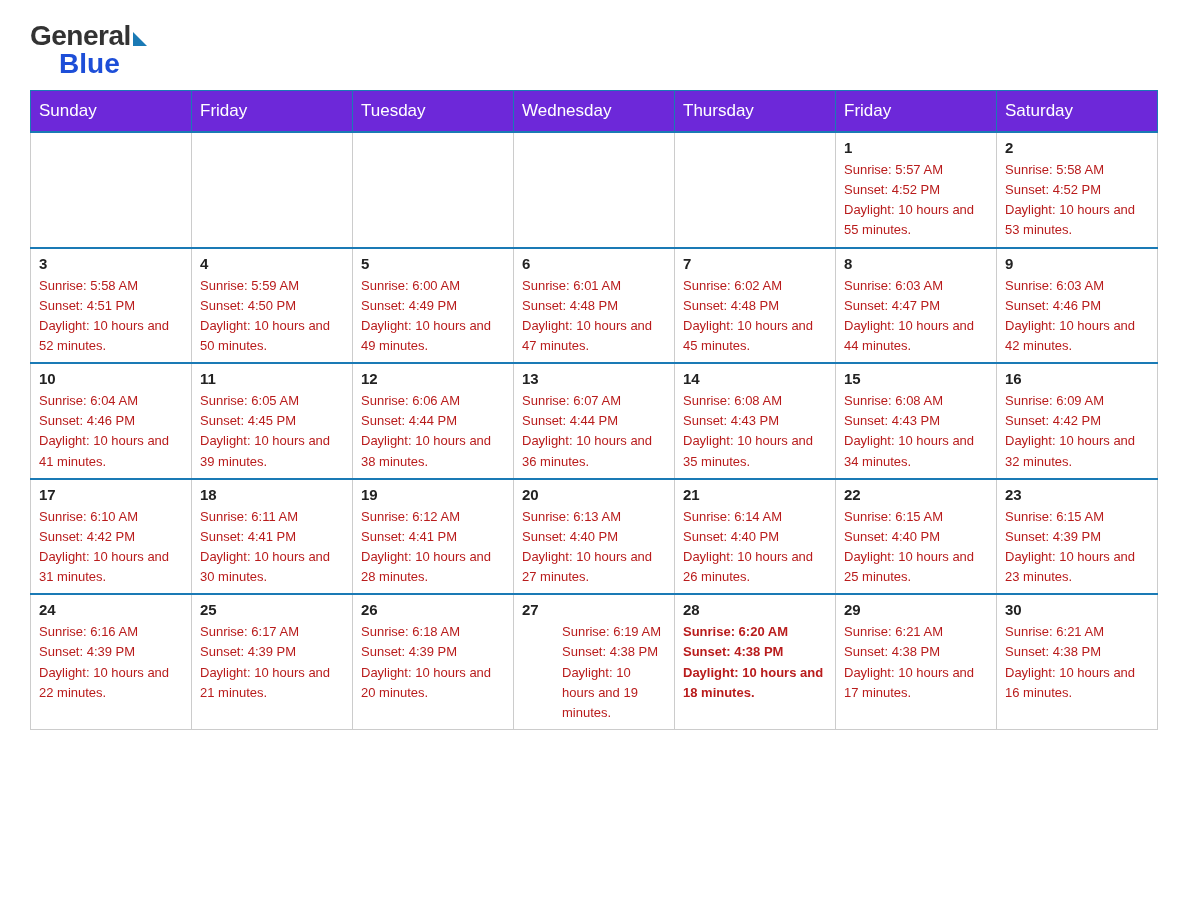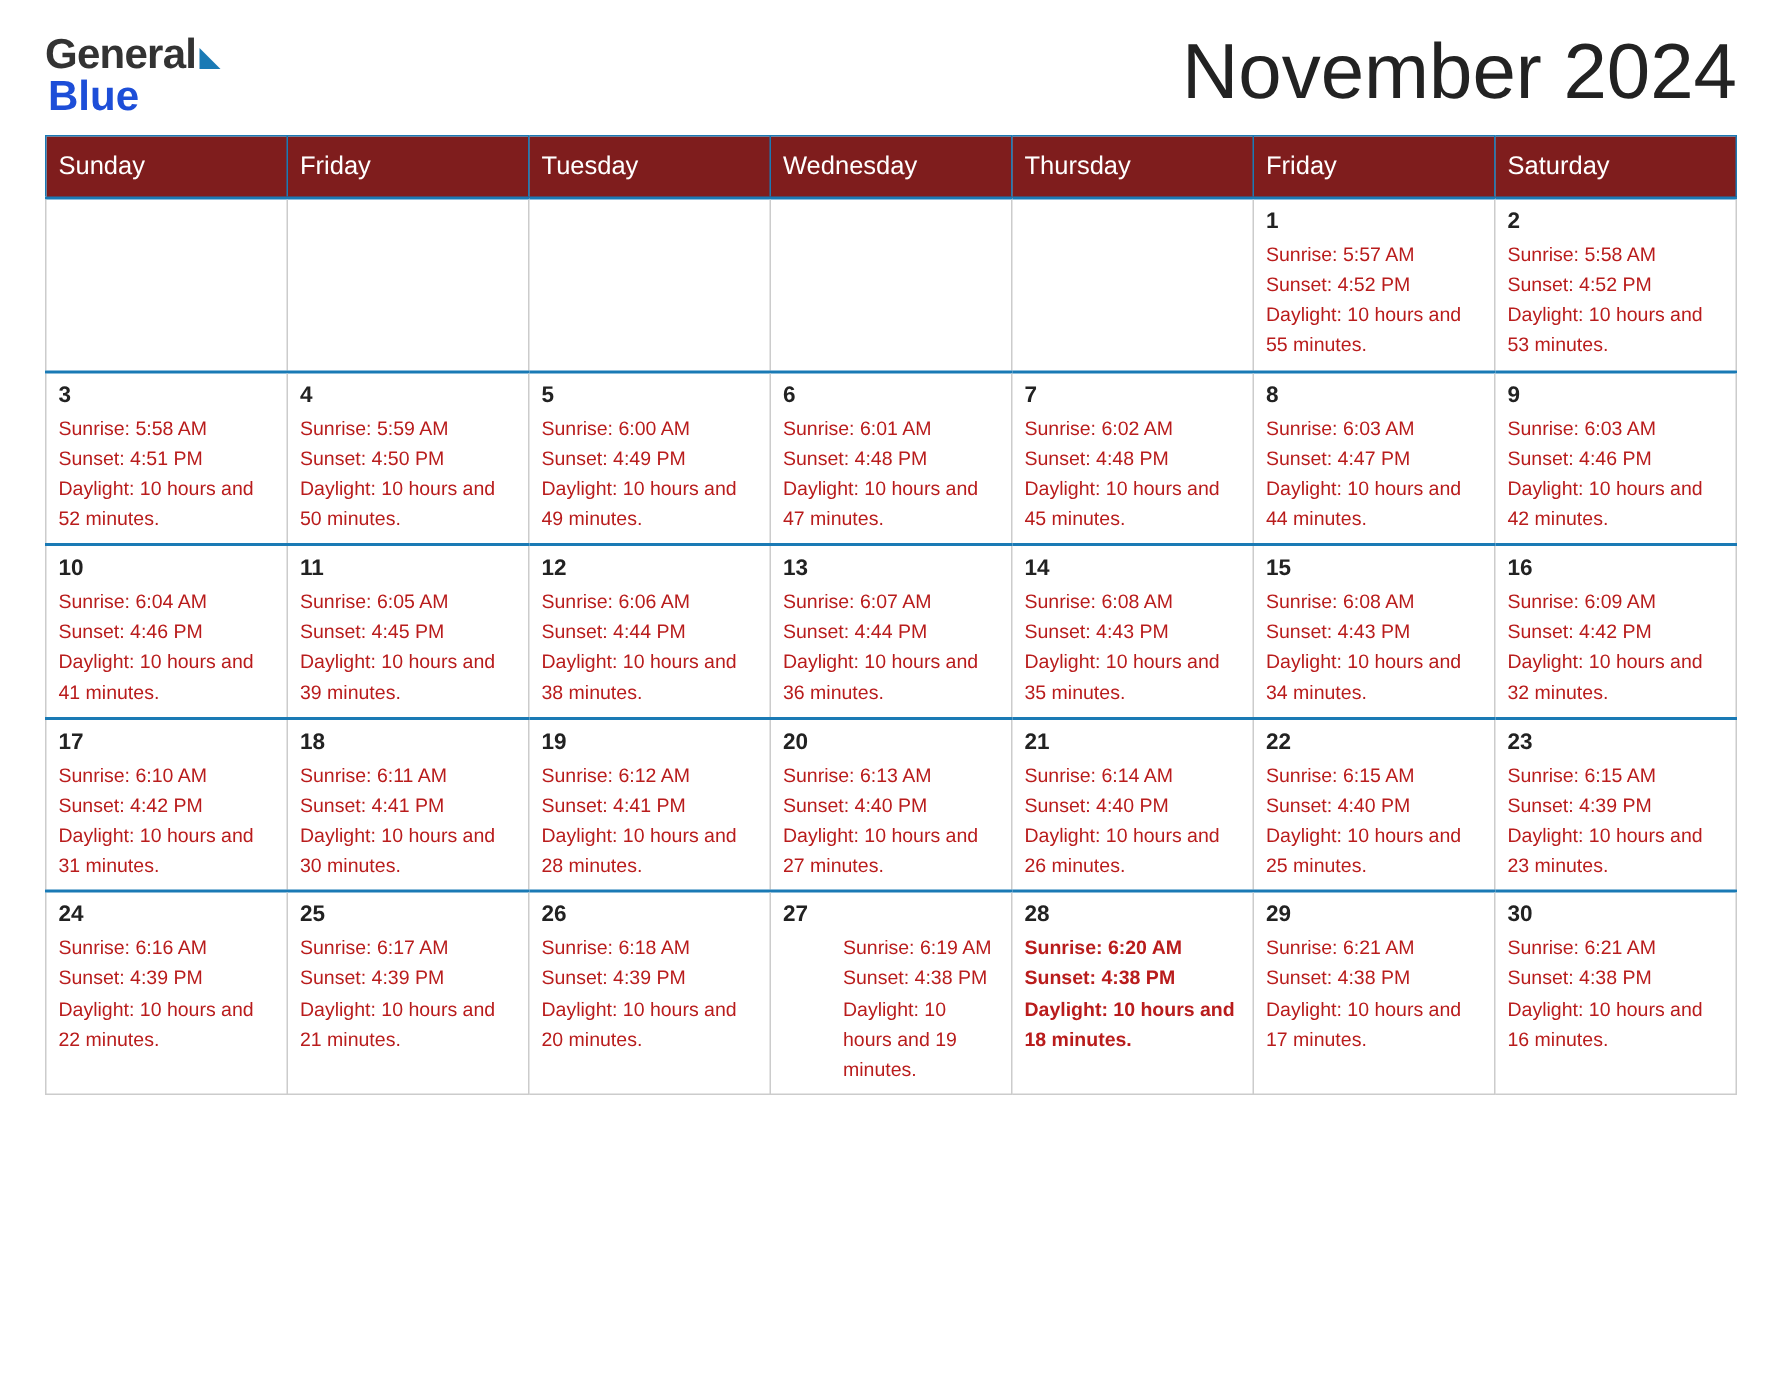"General" .logo { align-items: flex-start -> center }
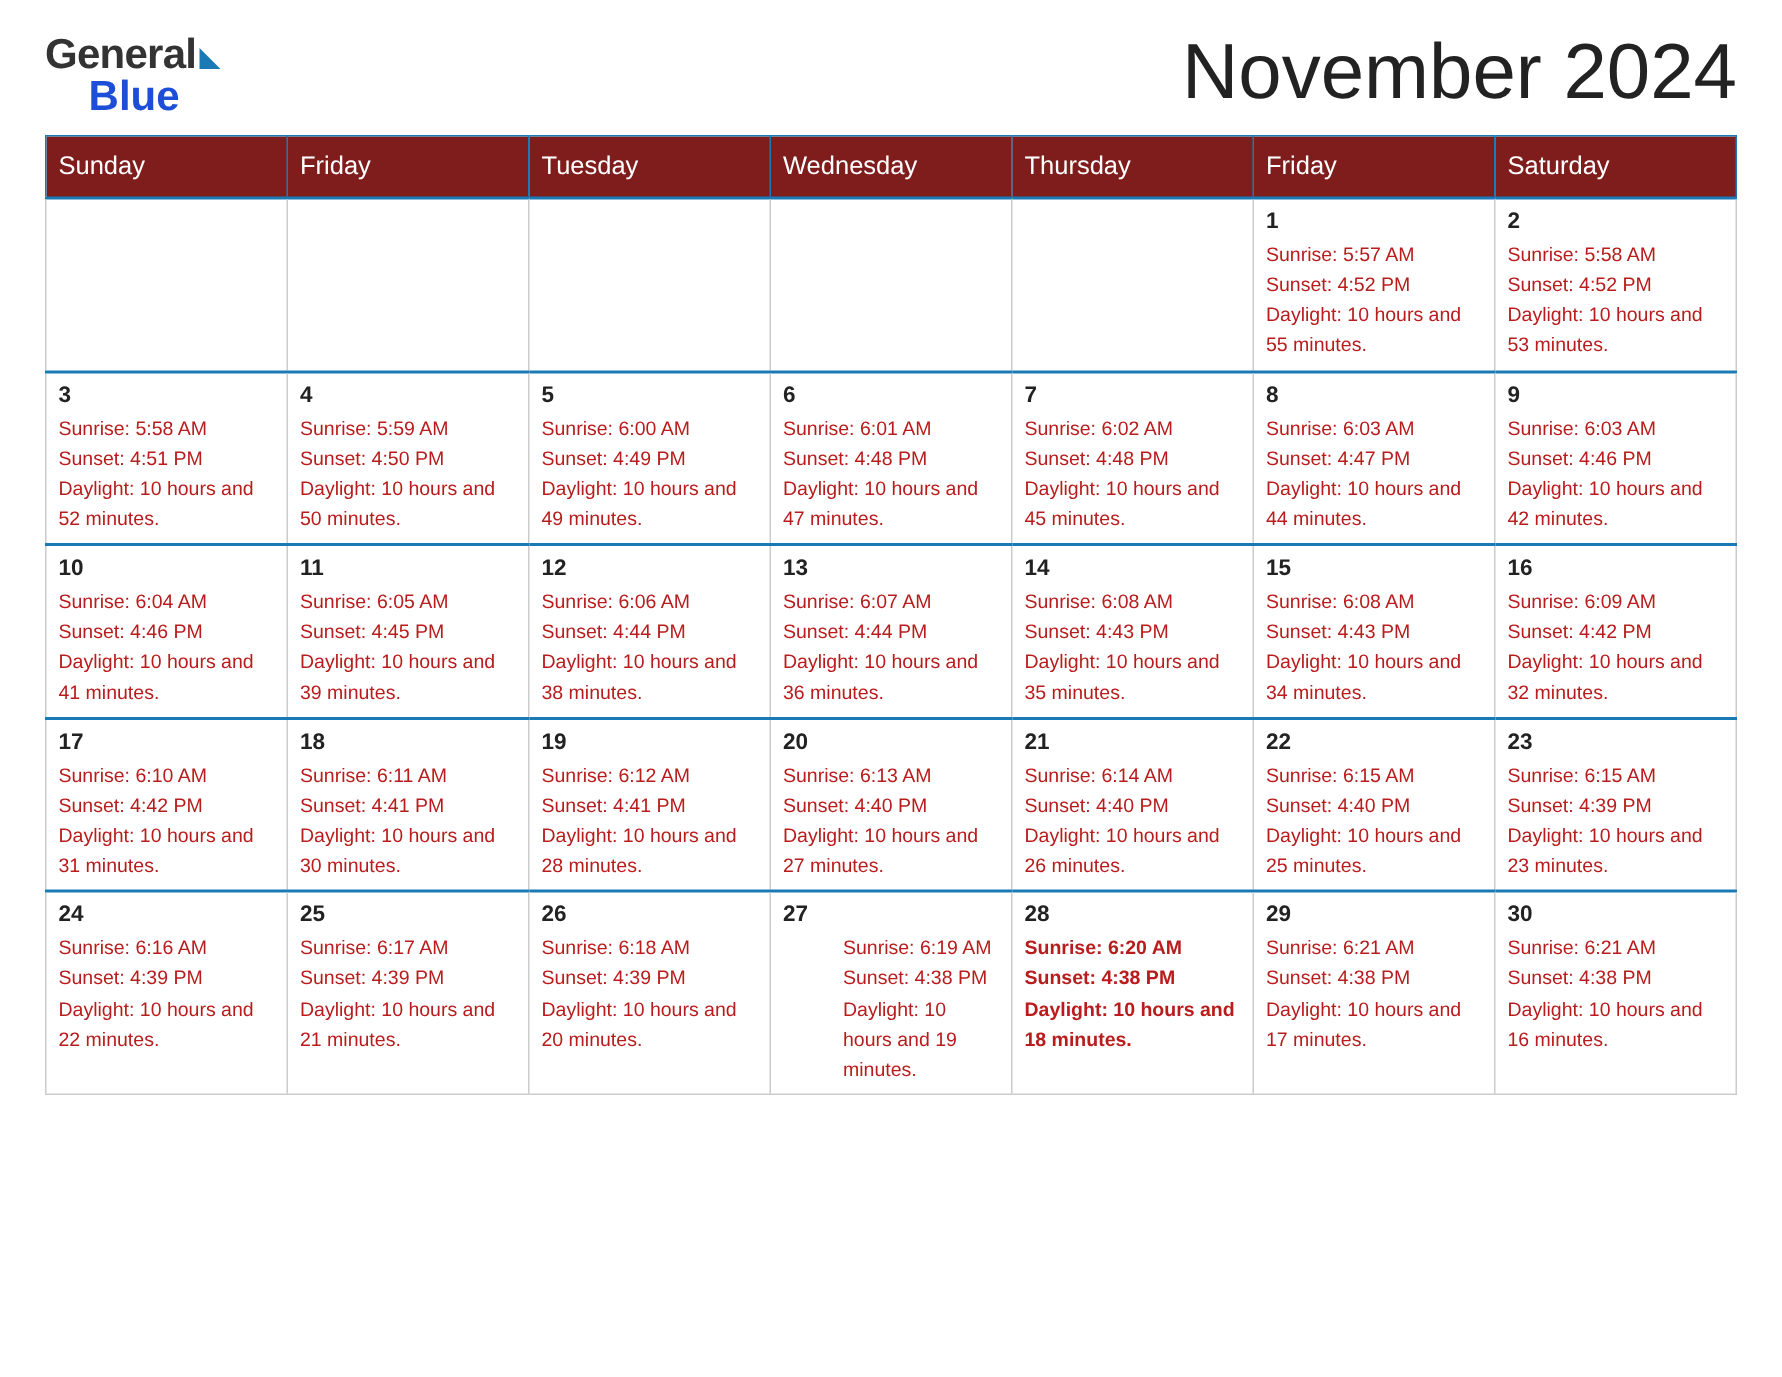"November 2024" div.month-title { html: <div>November 2024</div> -> none }
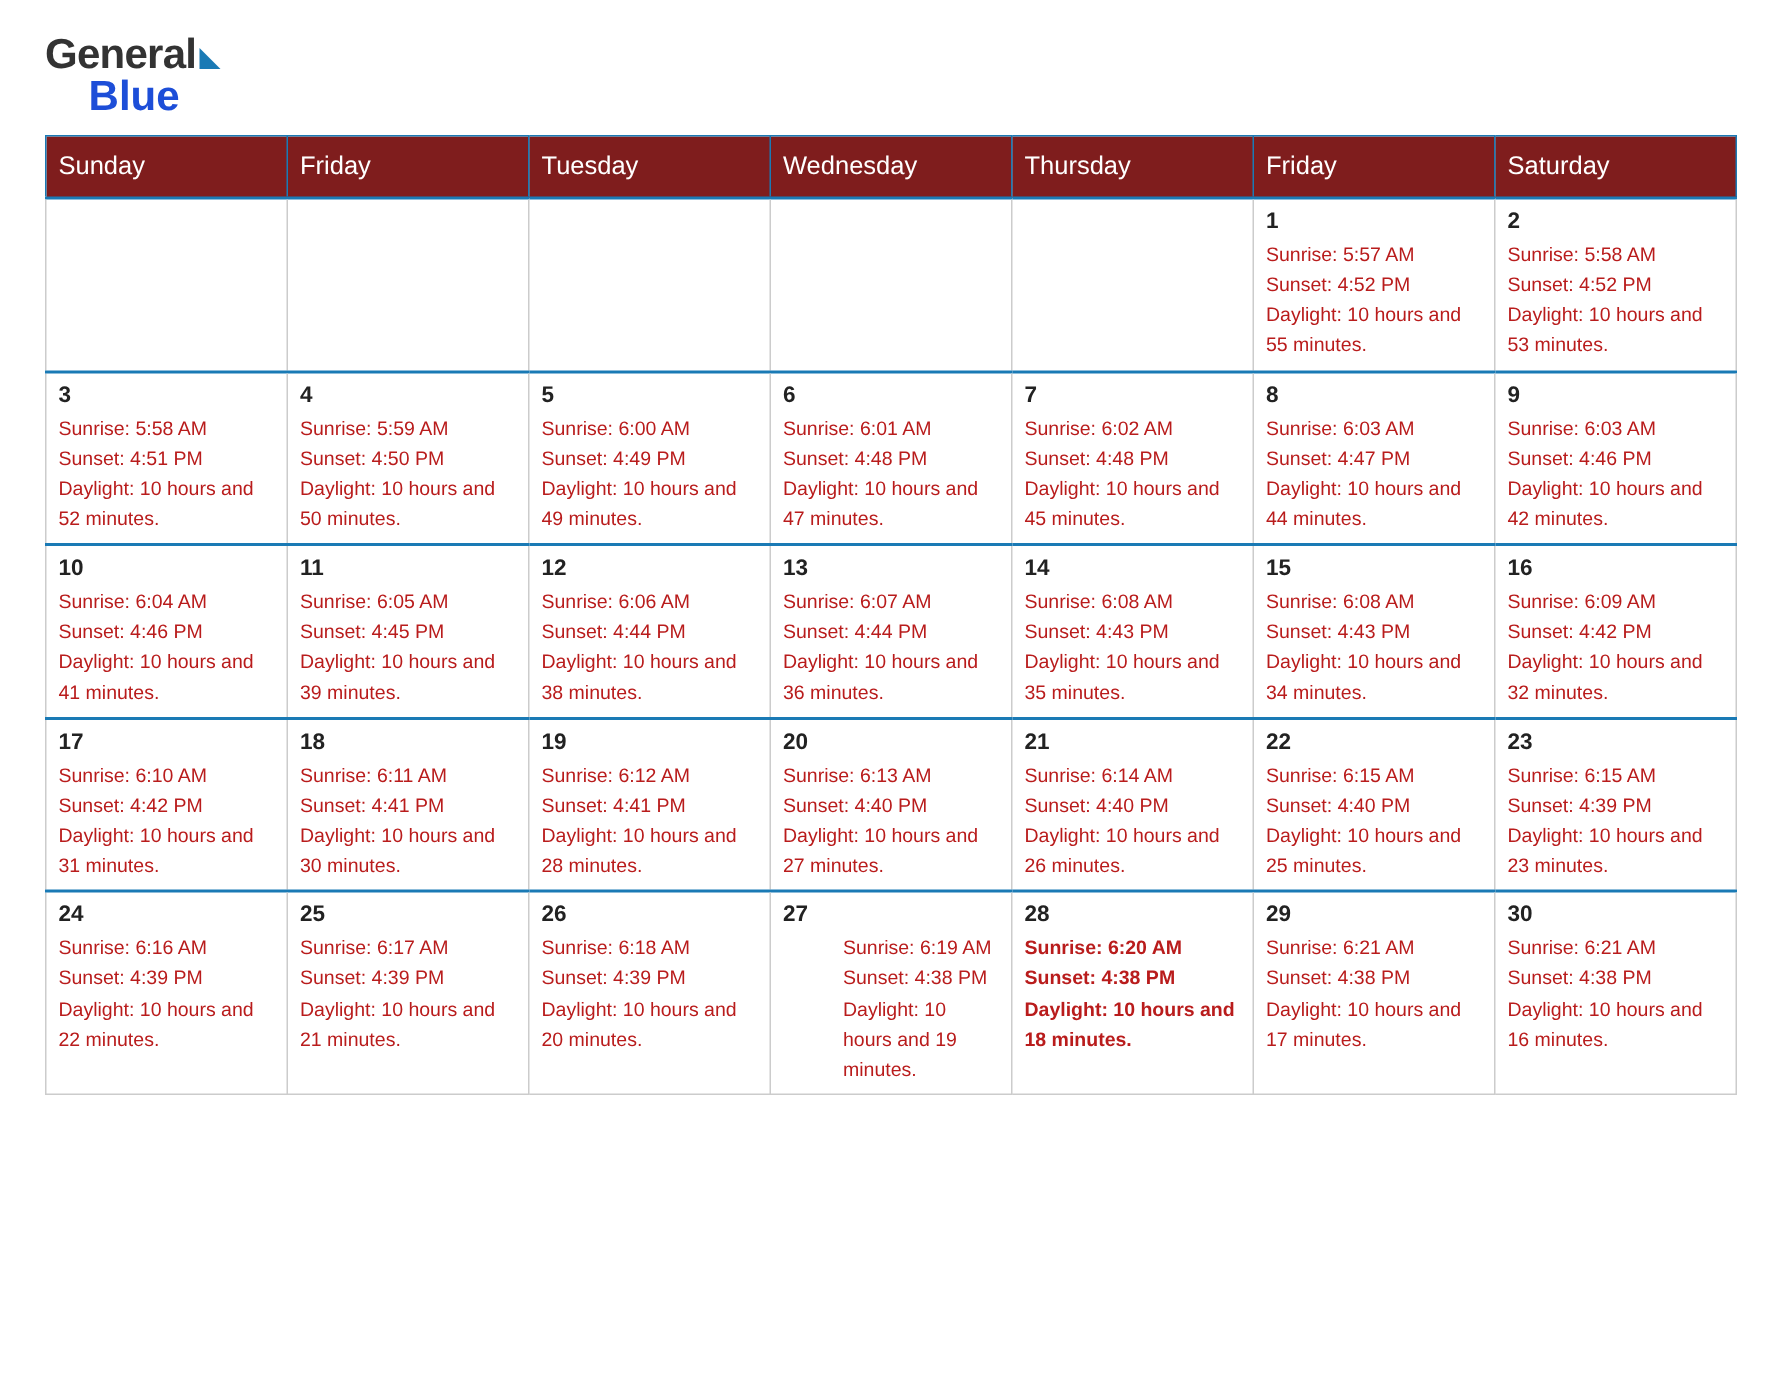"Sunday" .calendar th { background-color: #7f1d1d -> #6d28d9 }
